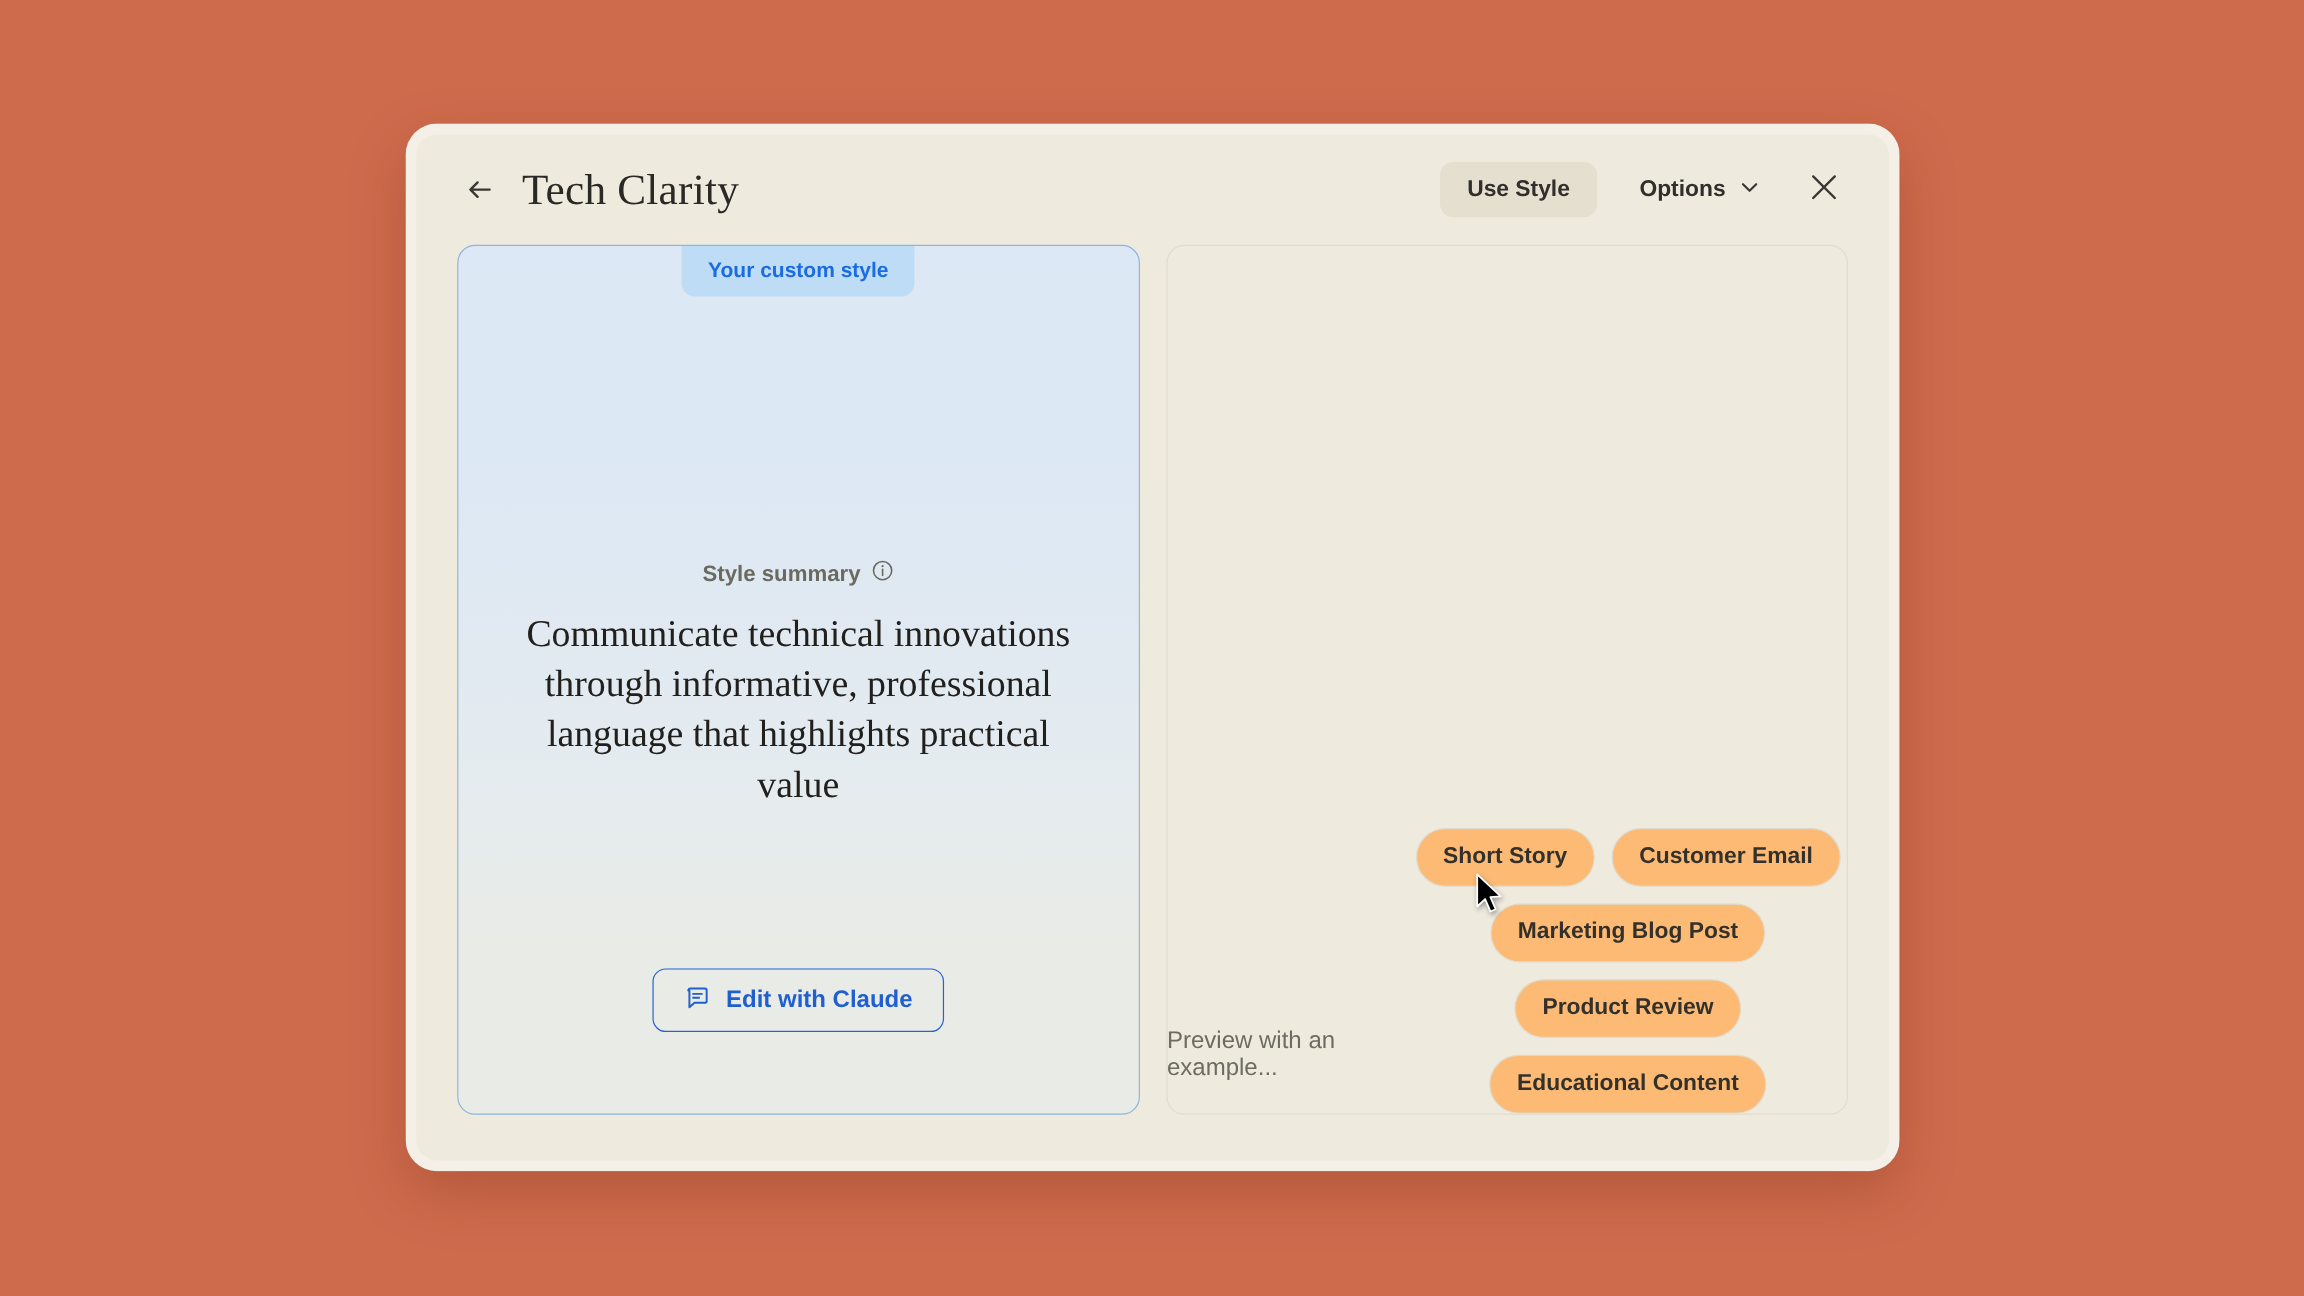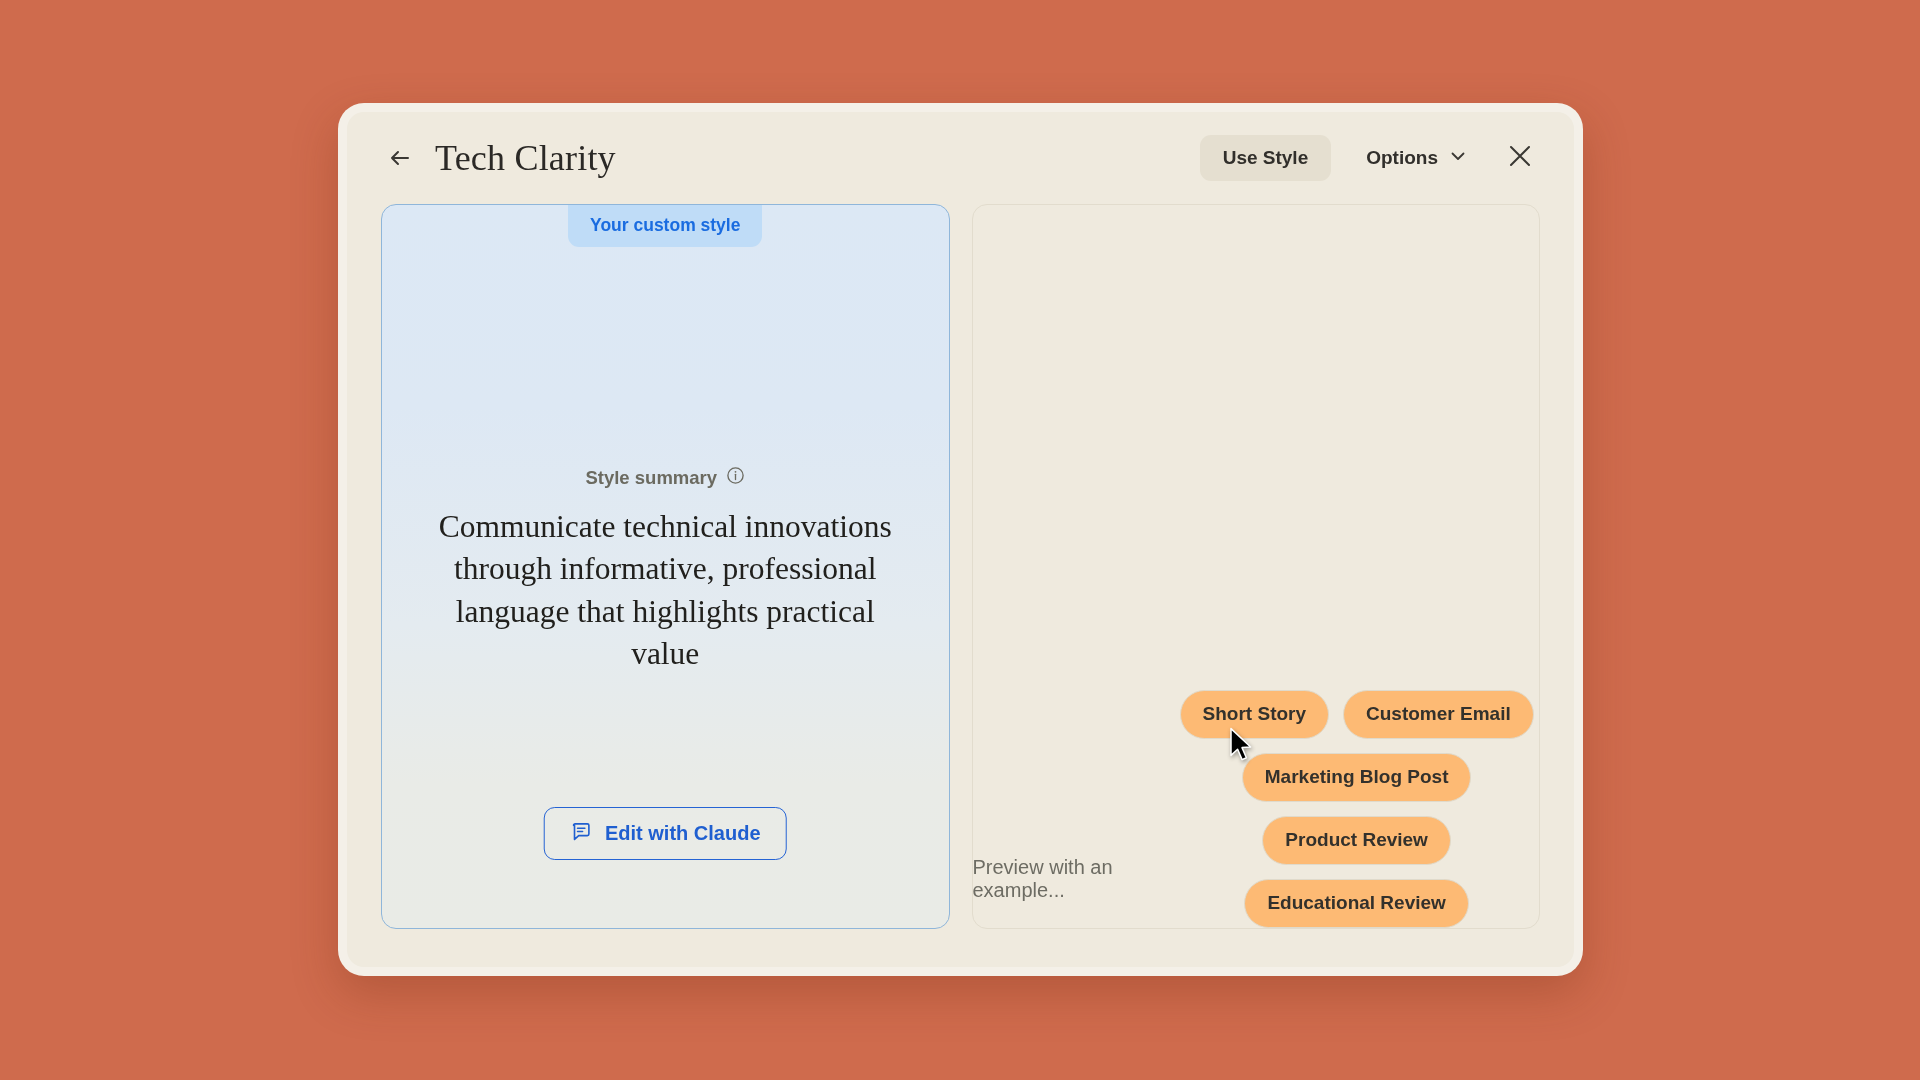"Educational Review" button.example-chip { text: Review -> Content }
